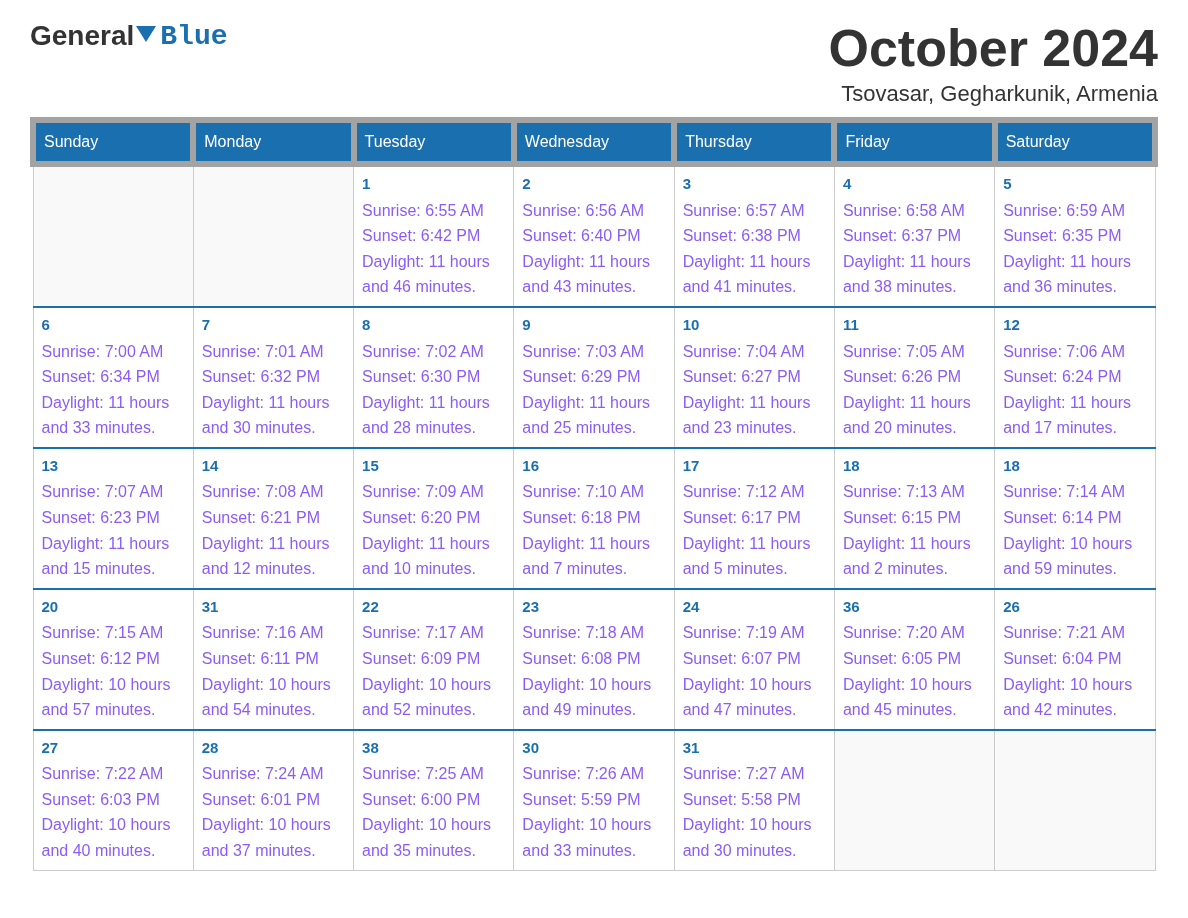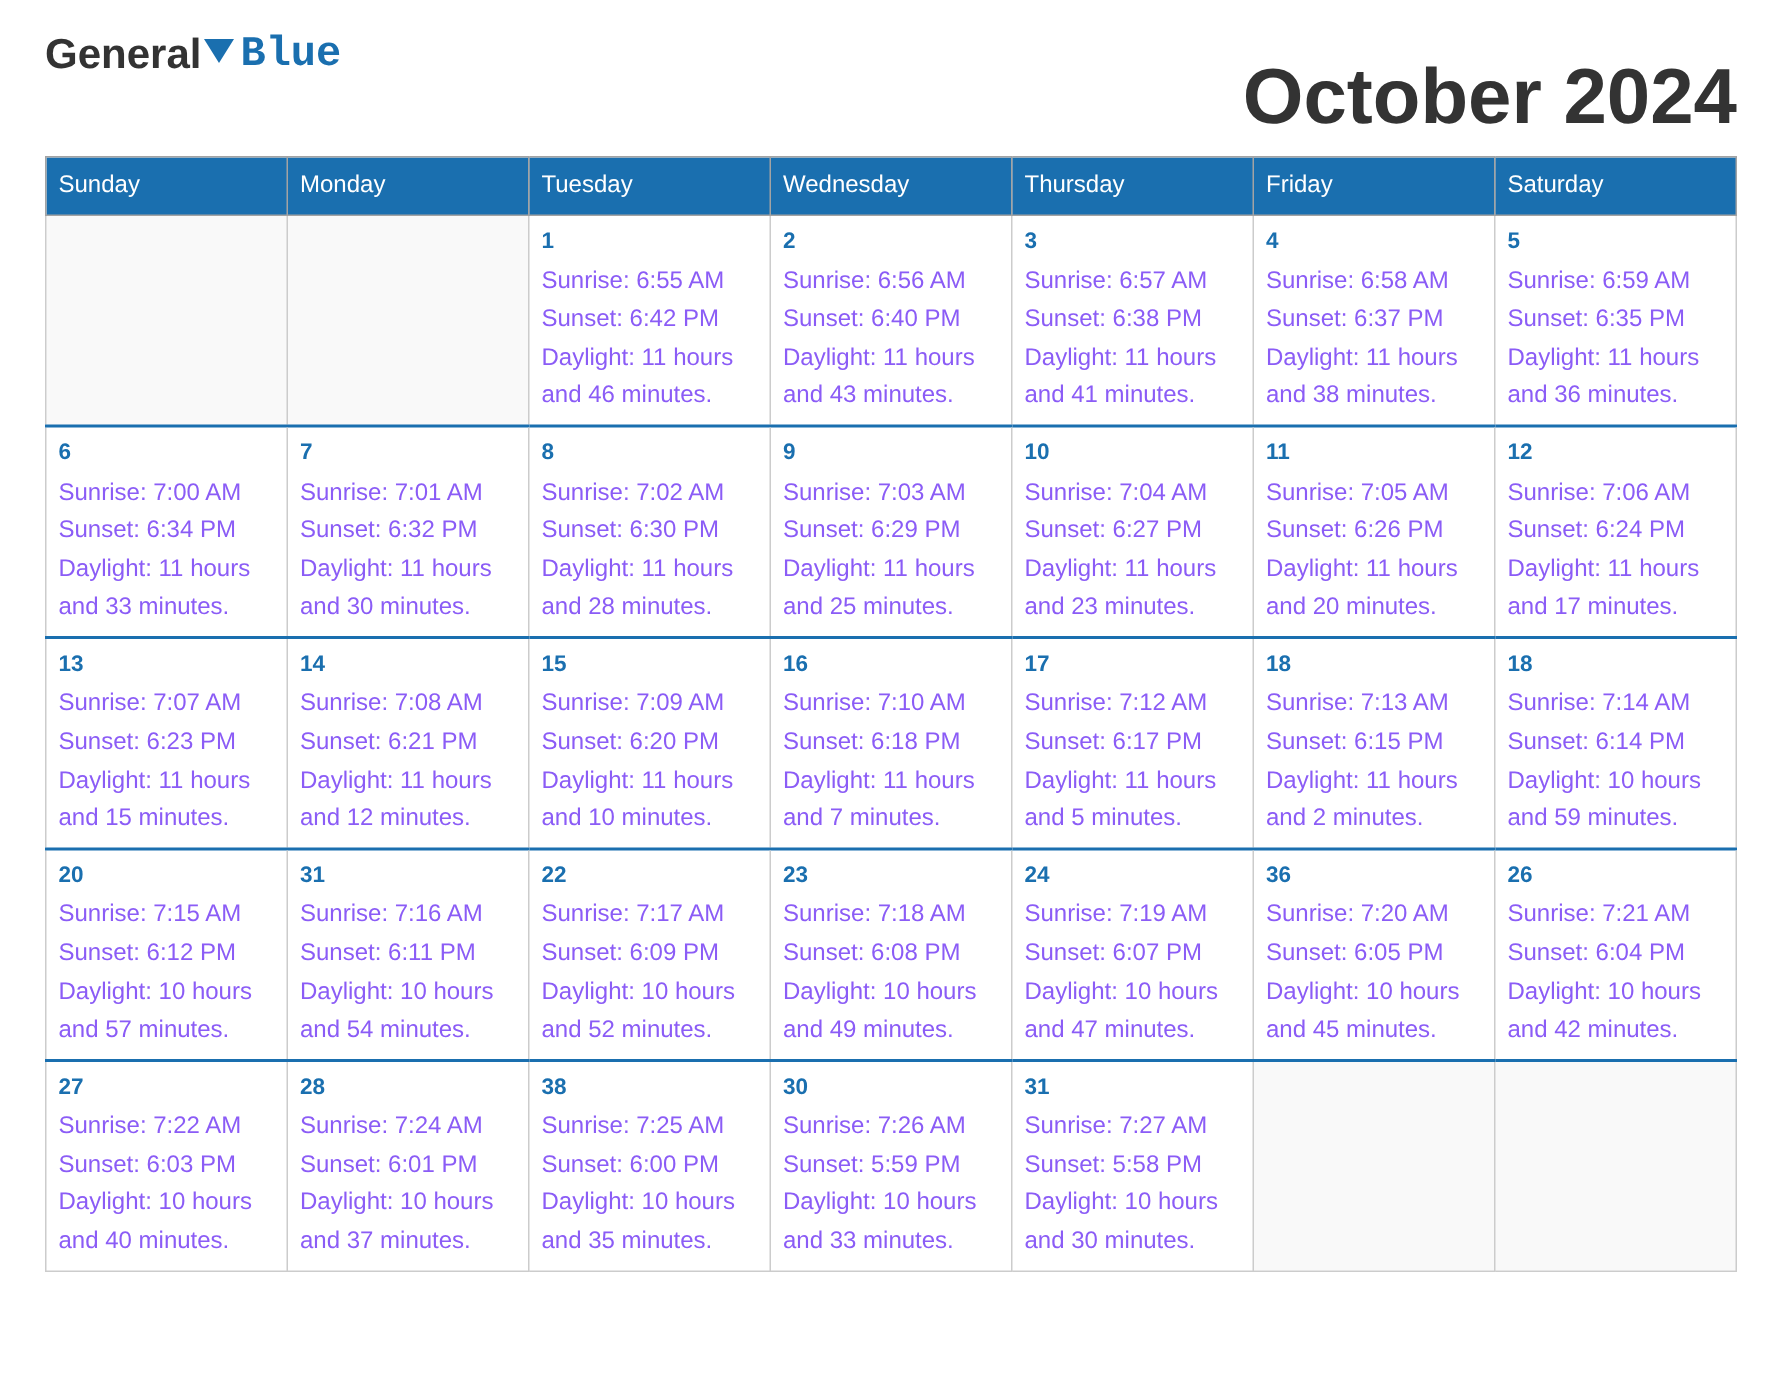"October 2024" .title-area { margin-top: 17px -> none }
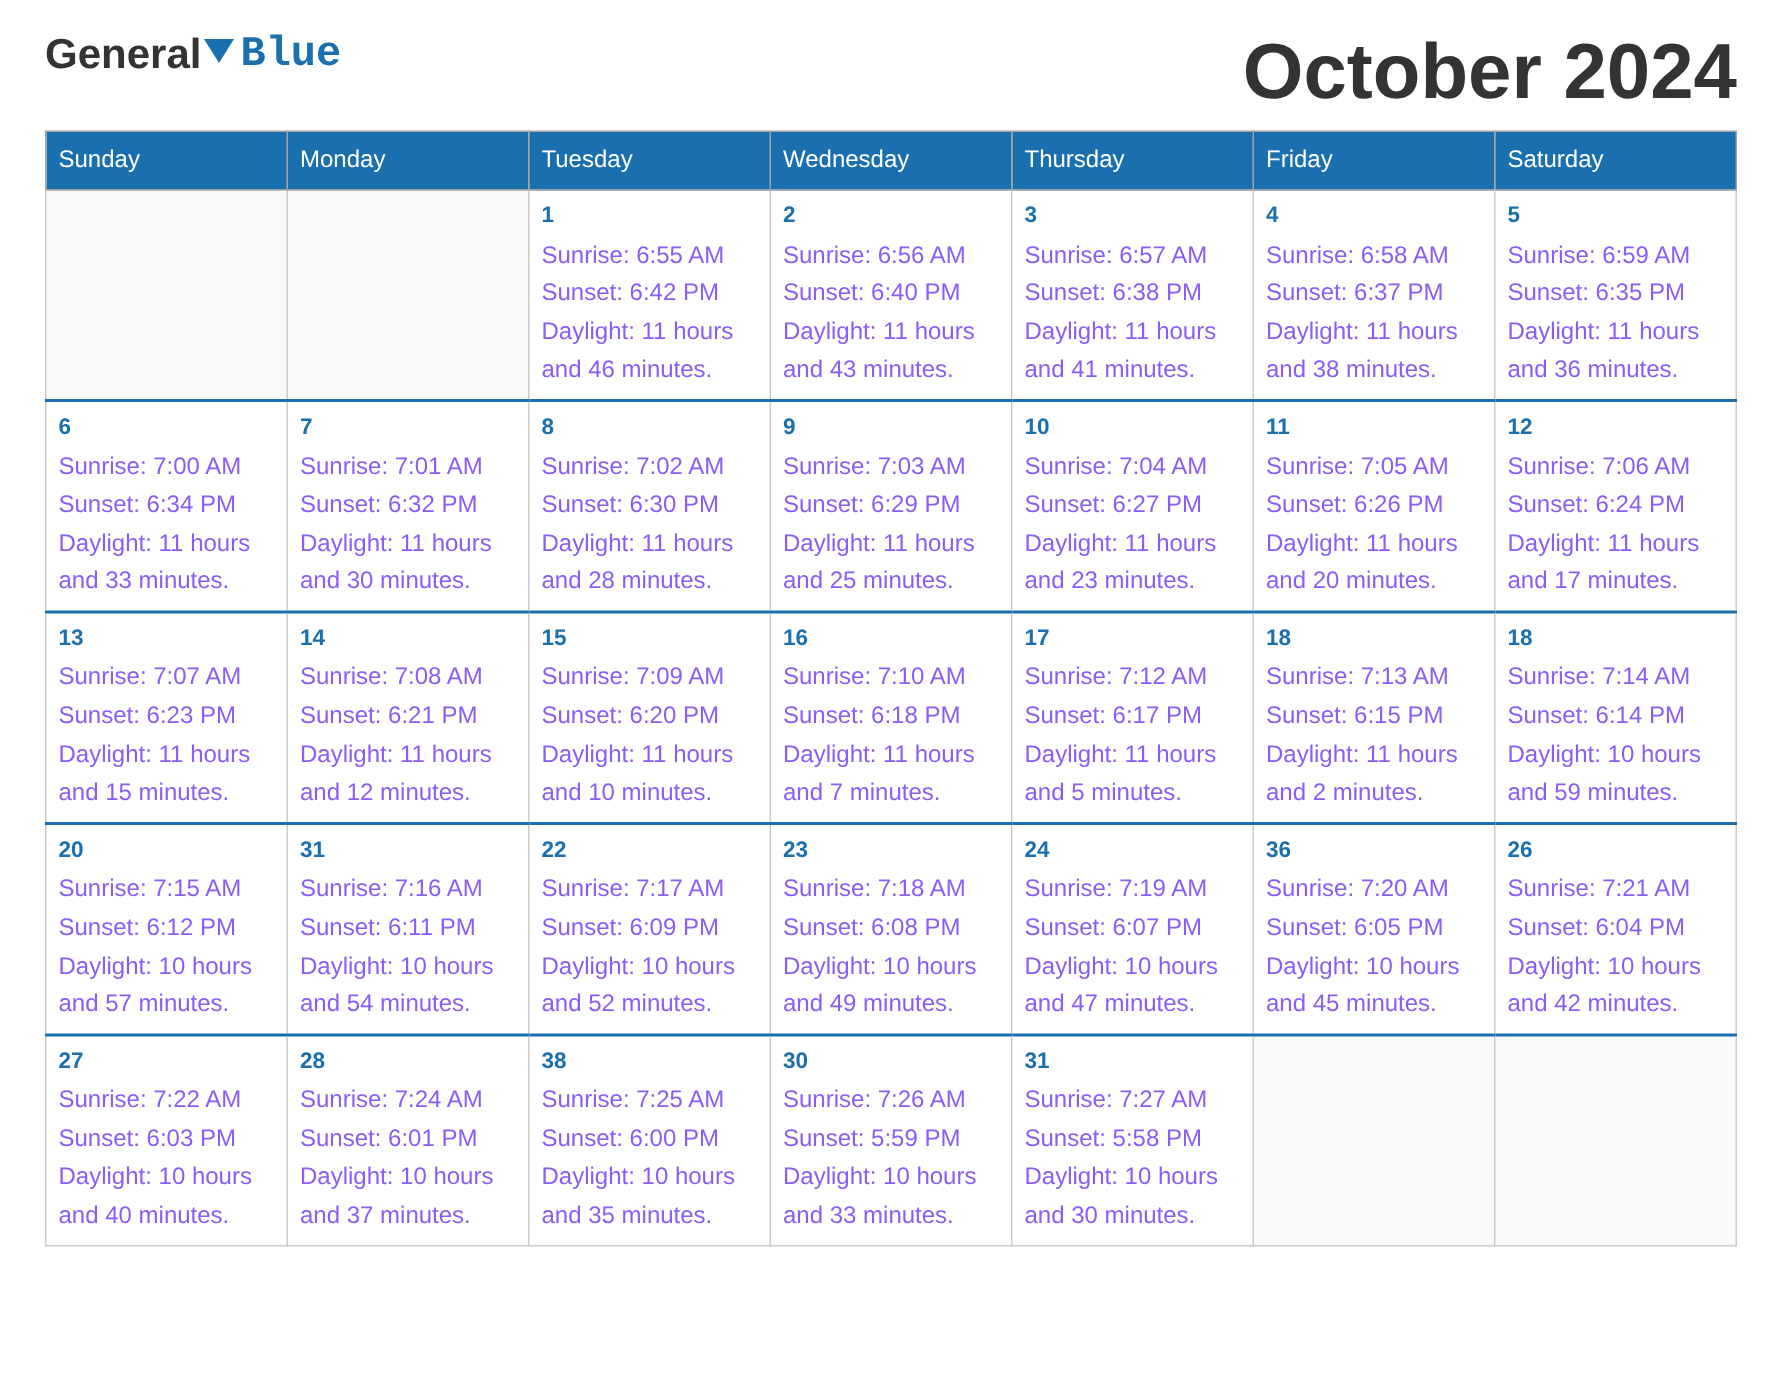"Tsovasar, Gegharkunik, Armenia" div.location-title { html: none -> <div>Tsovasar, Gegharkunik, Armenia</div> }
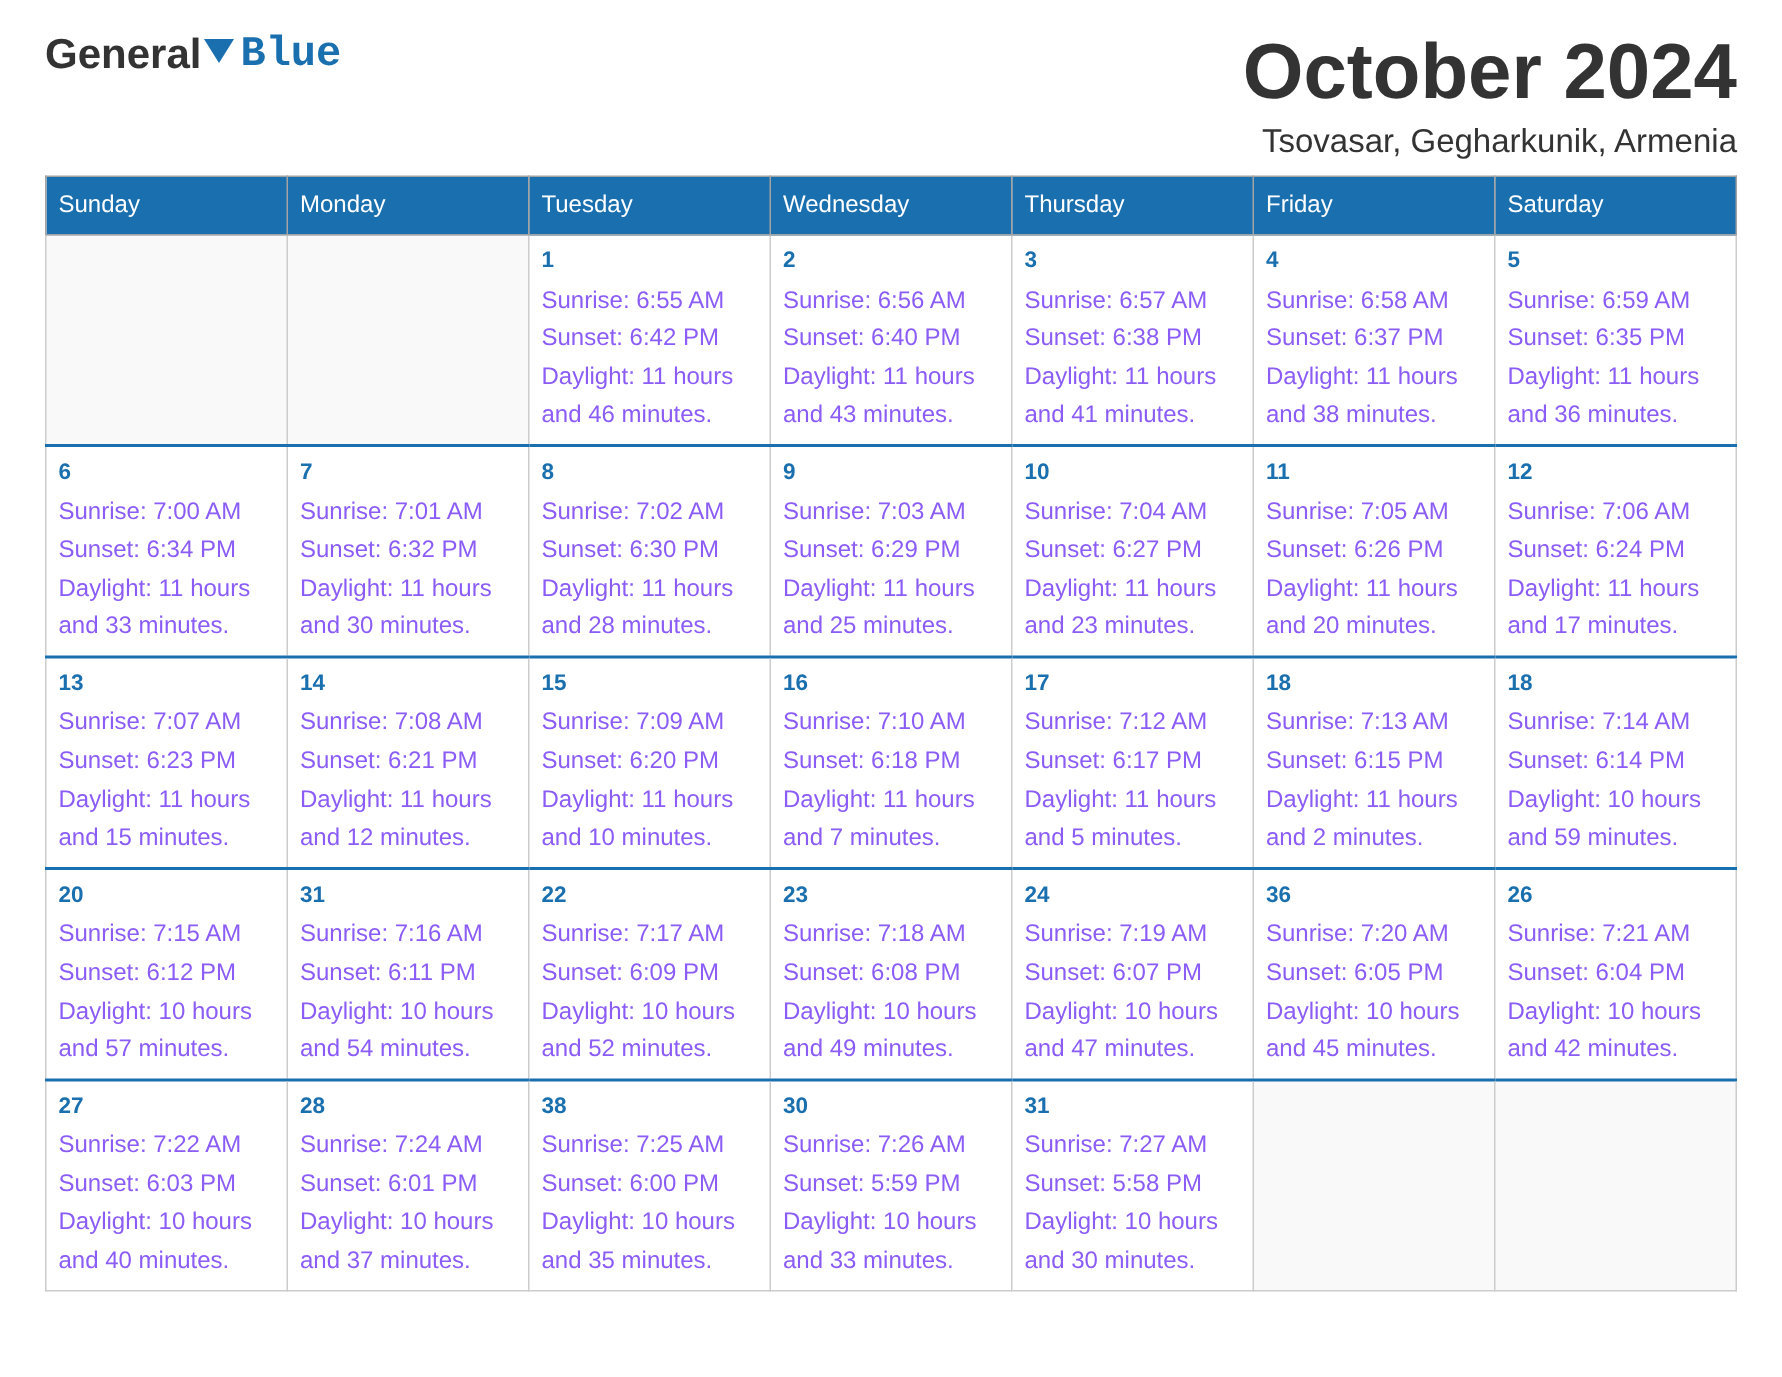"Sunday" .calendar-table th { border: 1px solid #a3a3a3 -> 6px solid #a3a3a3 }
